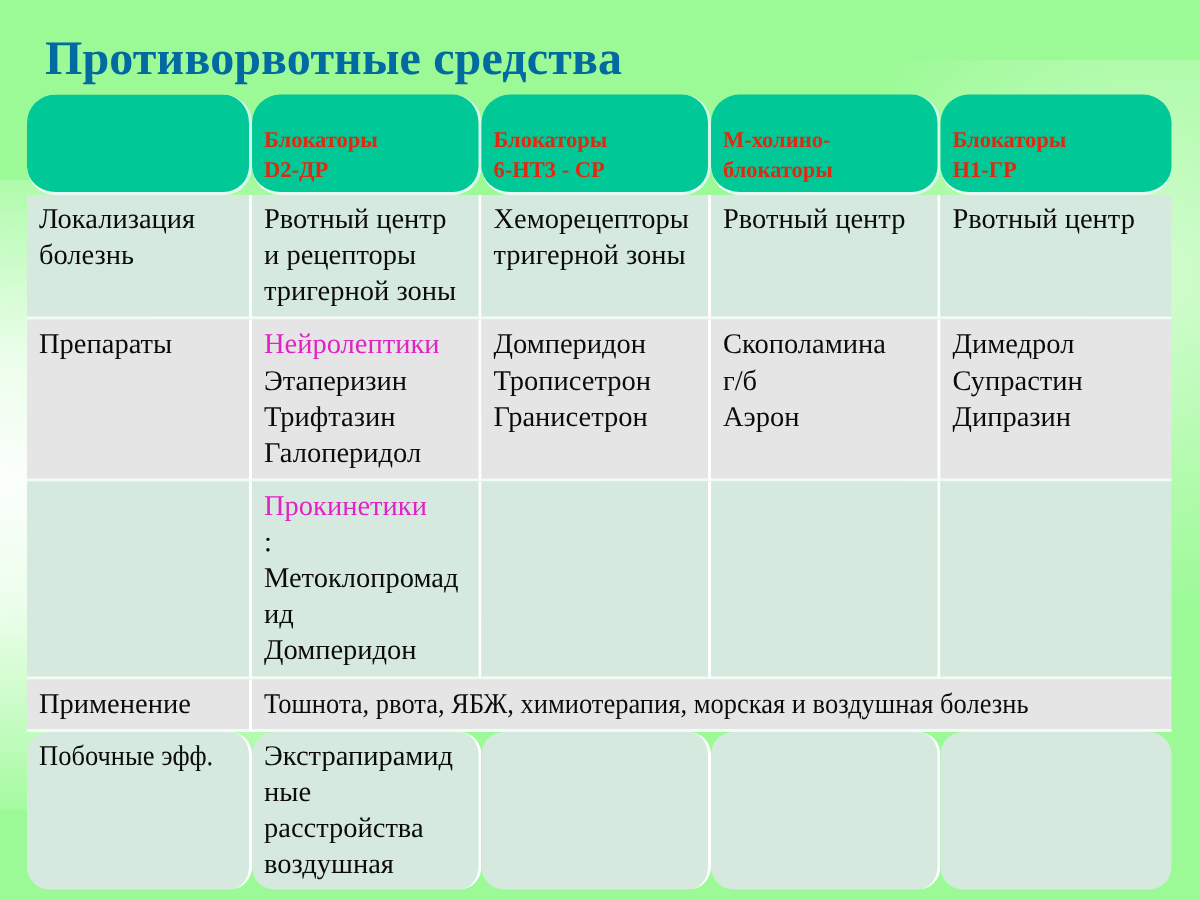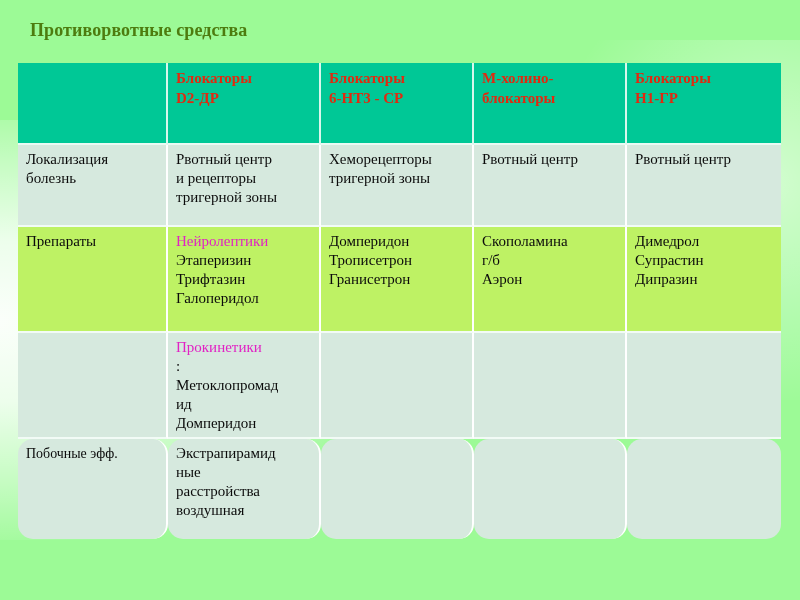"Противорвотные средства" .slide-title { color: #4d7c0f -> #0369a1; font-size: 18px -> 32px }
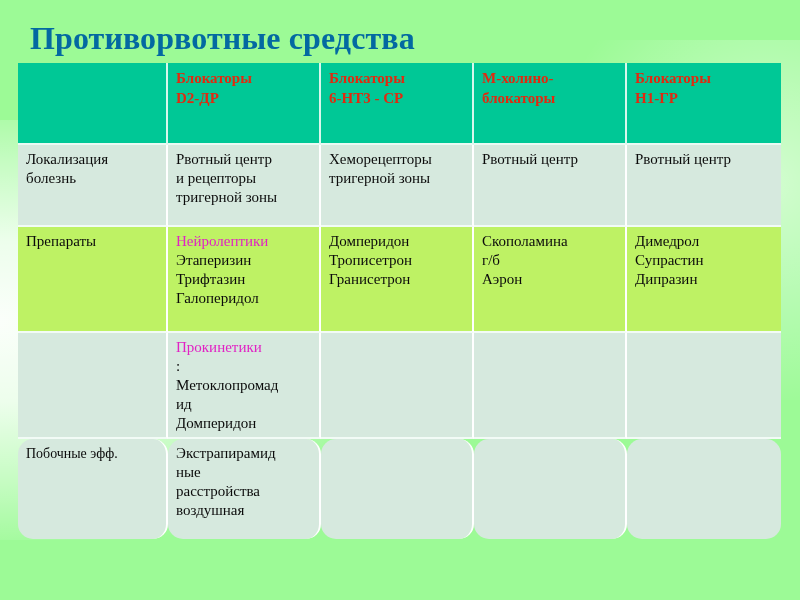"Блокаторы" tr.head td { border-radius: none -> 19px; padding-top: 6px -> 22px }
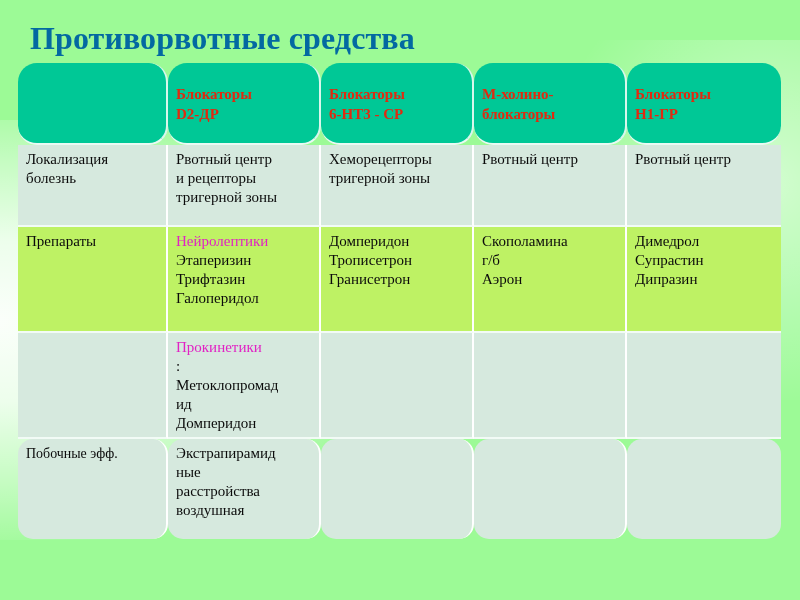"Локализация" table.grid td { font-size: 15px -> 19px }
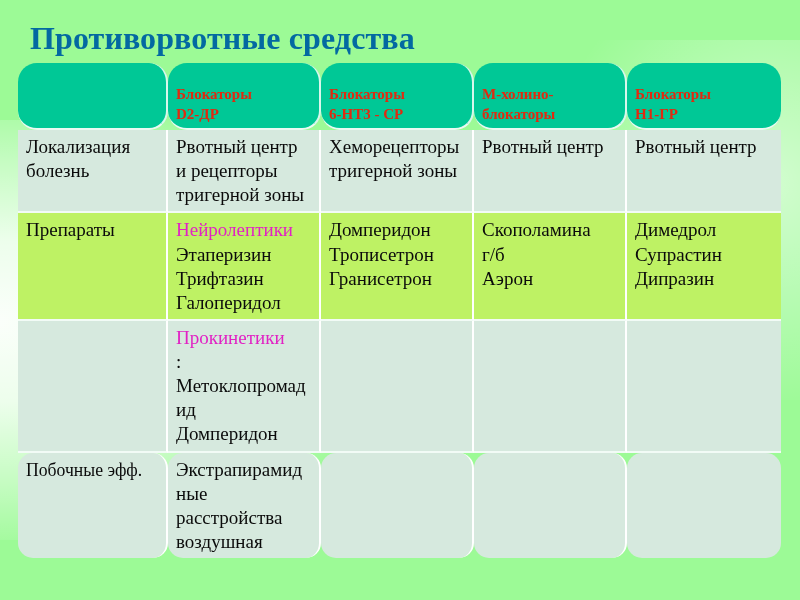"Препараты" tr.light td { background: #bef264 -> #e5e5e5 }
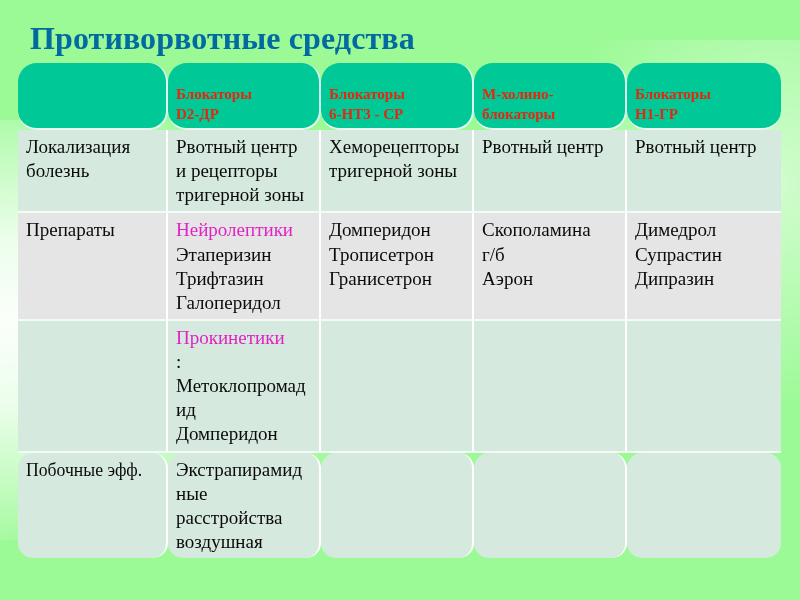"Применение" tr.light { html: none -> <tr> <td>Применение</td> <td> <span>Тошнота, рвота, ЯБЖ, химиотерапия, морская и воздушная болезнь</span> </td> </tr> }
